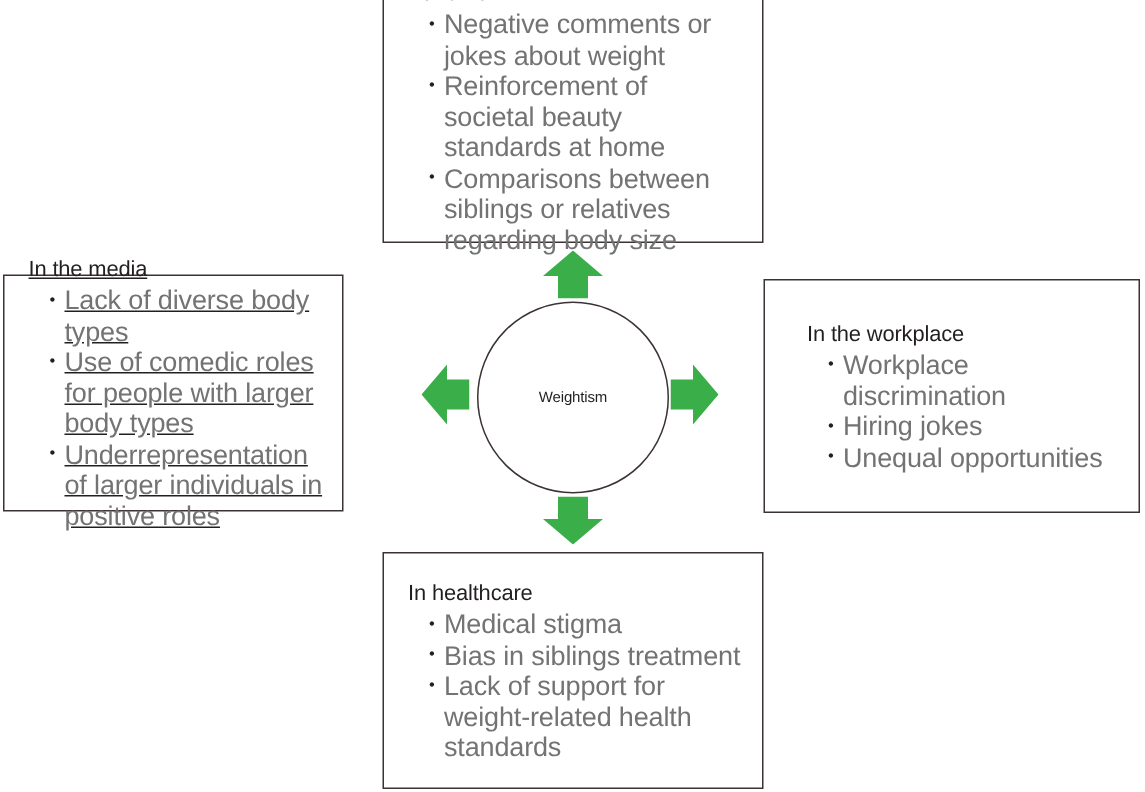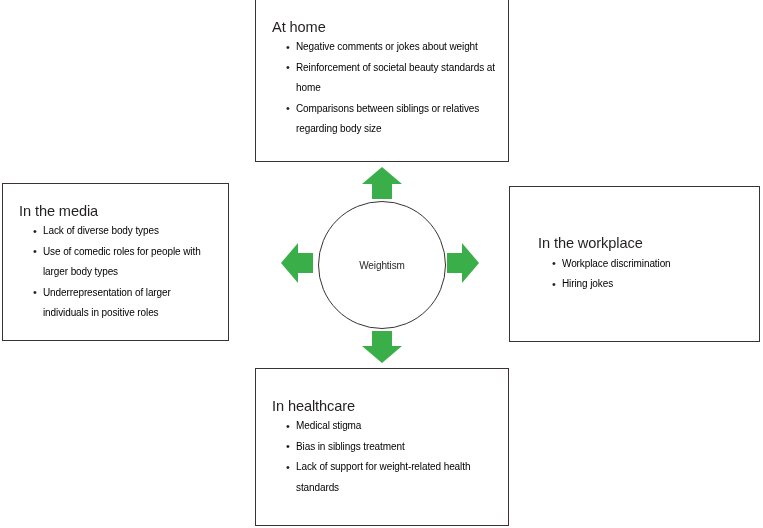"Negative comments or jokes about" ul.bullets li { color: #000000 -> #737373; font-size: 10px -> 18px }
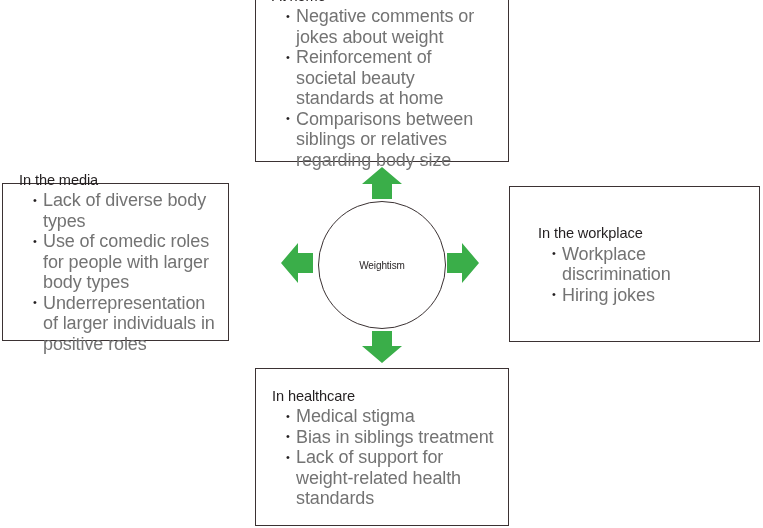"In the media" #panel-left { text-decoration: none -> underline }
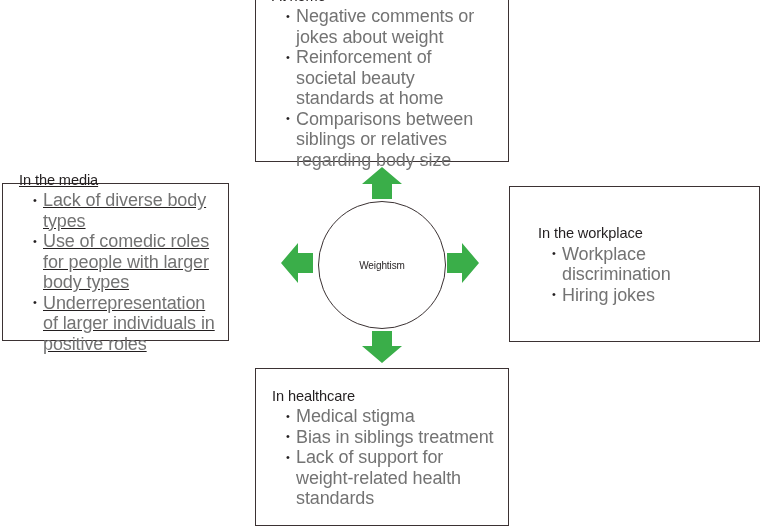"Unequal opportunities" li { html: none -> <li>Unequal opportunities</li> }
